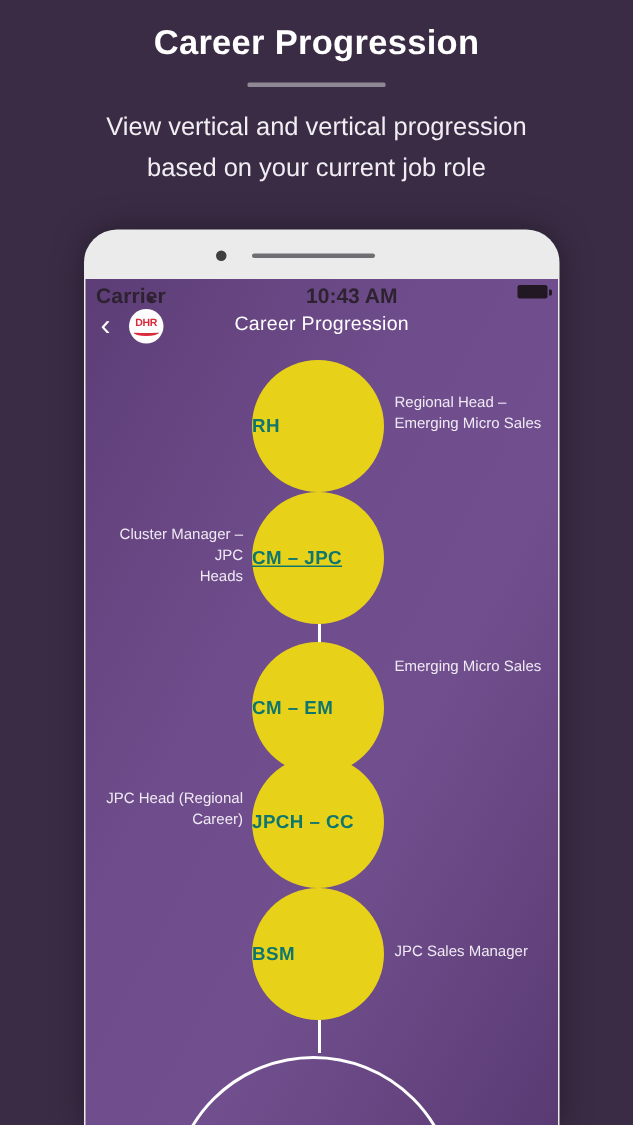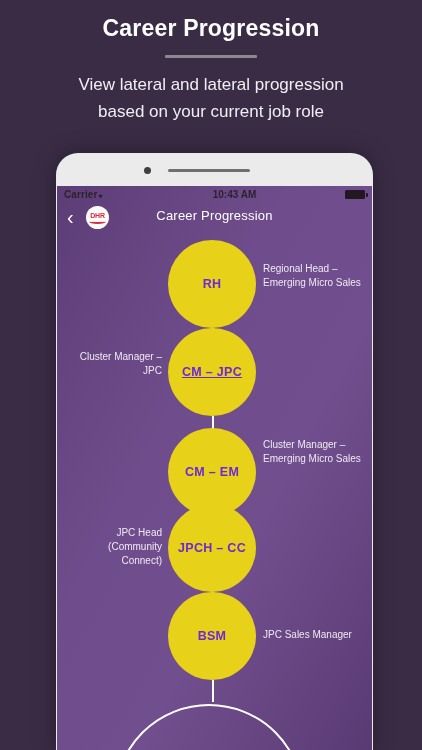"View lateral and lateral progression" div { text: lateral and lateral -> vertical and vertical }
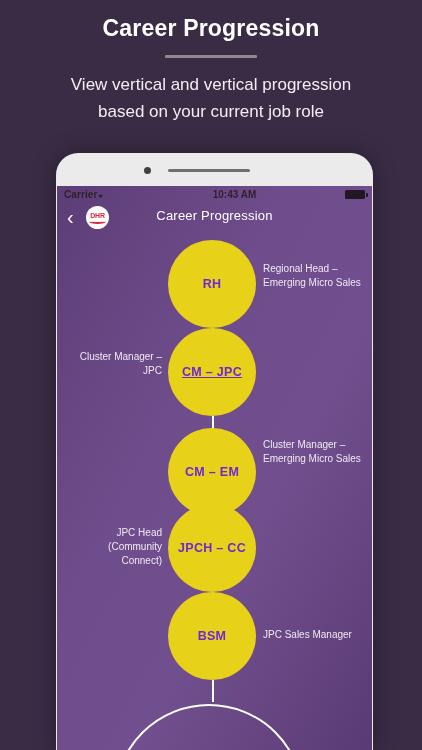"Carrier" .statusbar { font-size: 10px -> 14px }
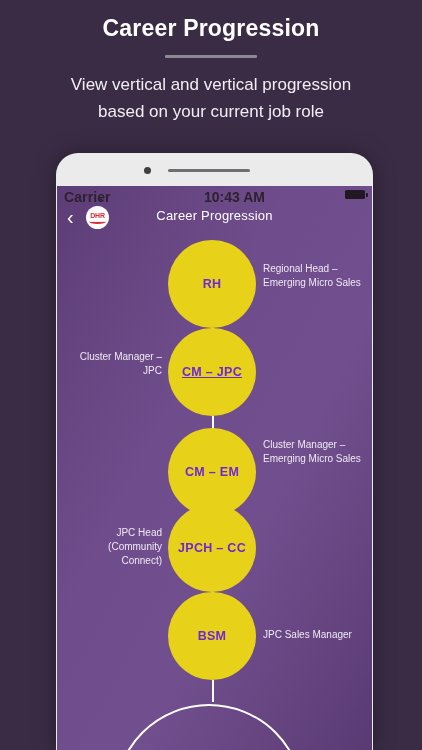"RH" .node { color: #6d28d9 -> #0f766e; justify-content: center -> flex-start }
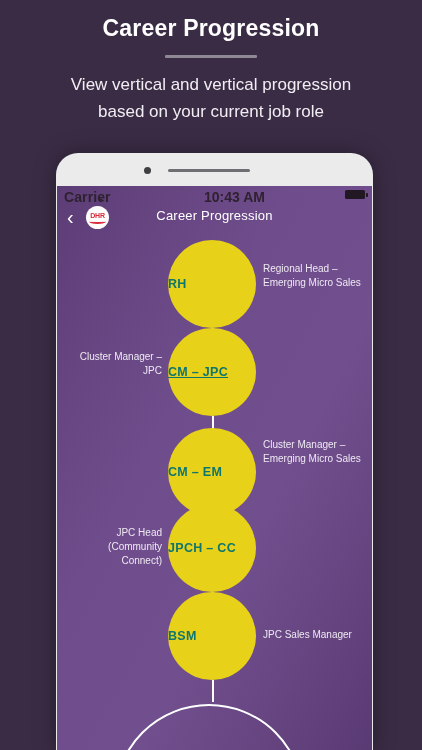"Heads" div { html: none -> <div>Heads</div> }
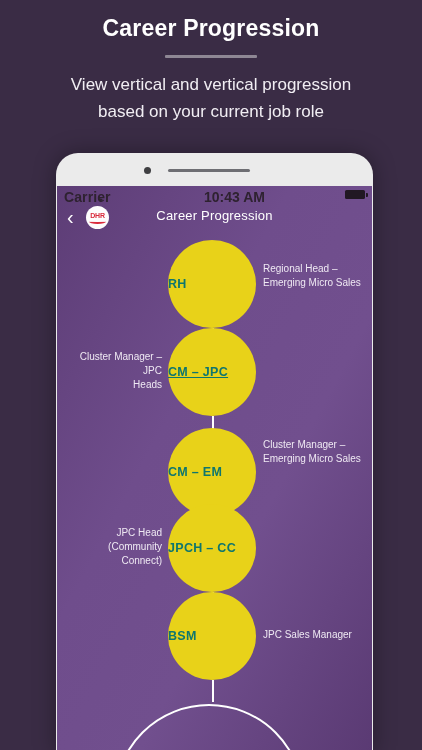"Cluster Manager –" div { html: <div>Cluster Manager –</div> -> none }
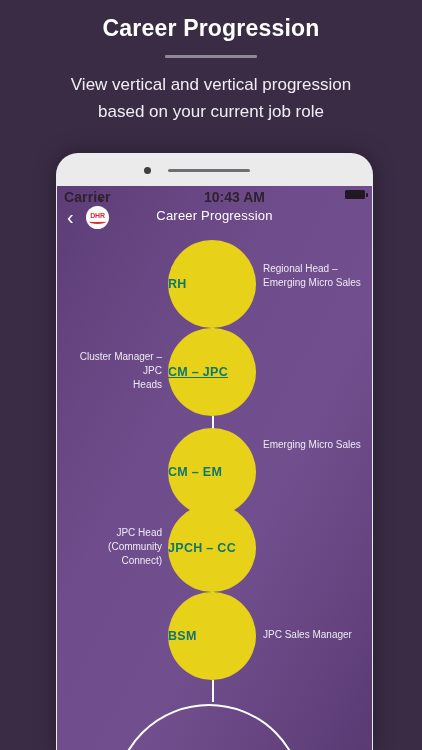"JPC Head (Community" div { text: Community -> Regional }
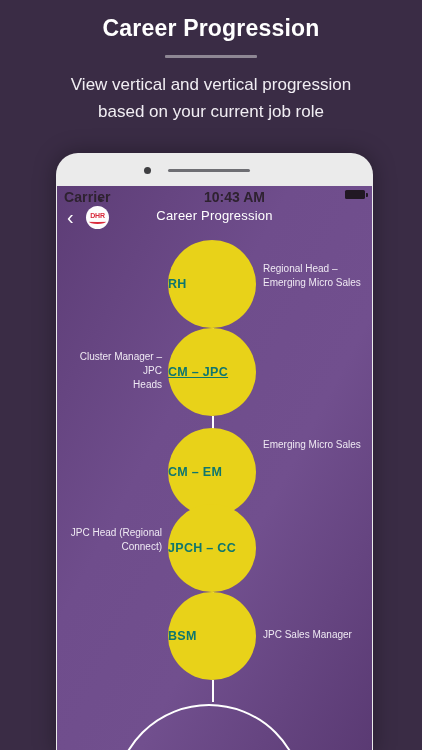"Connect)" div { text: Connect -> Career }
